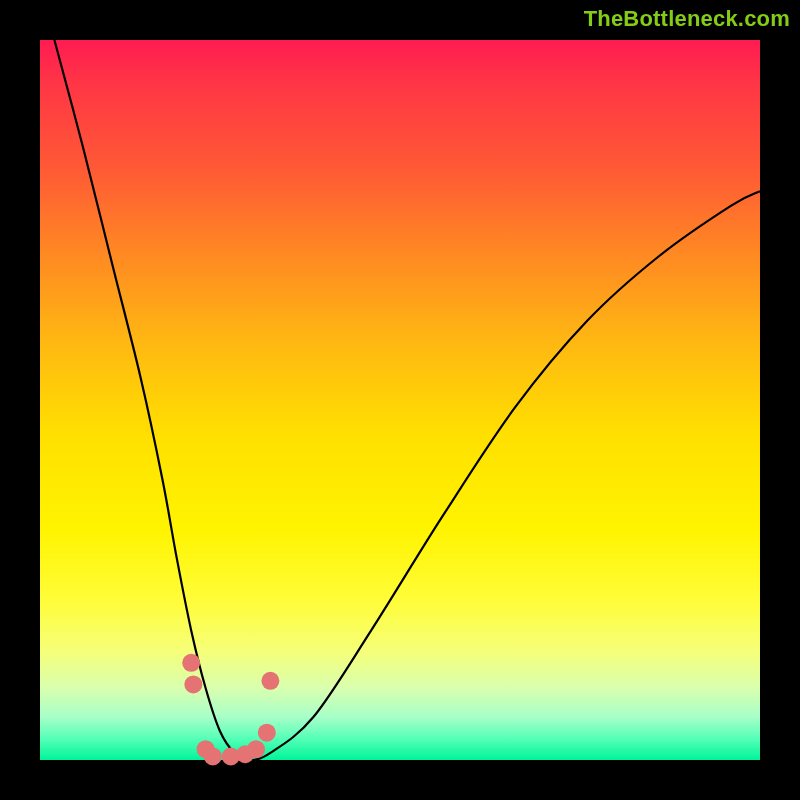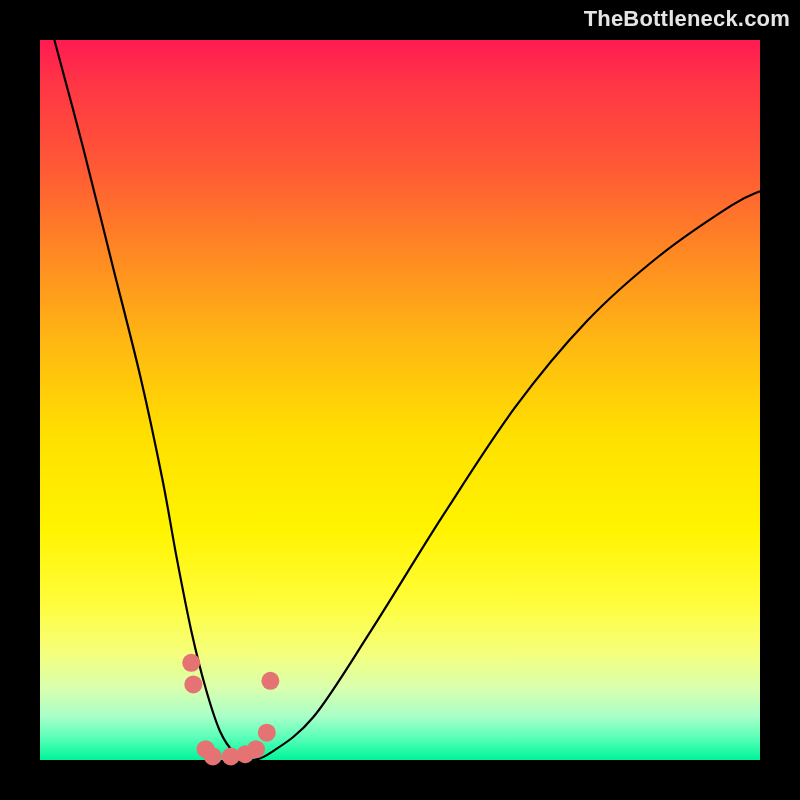"TheBottleneck.com" .watermark { color: #e5e5e5 -> #84cc16 }
